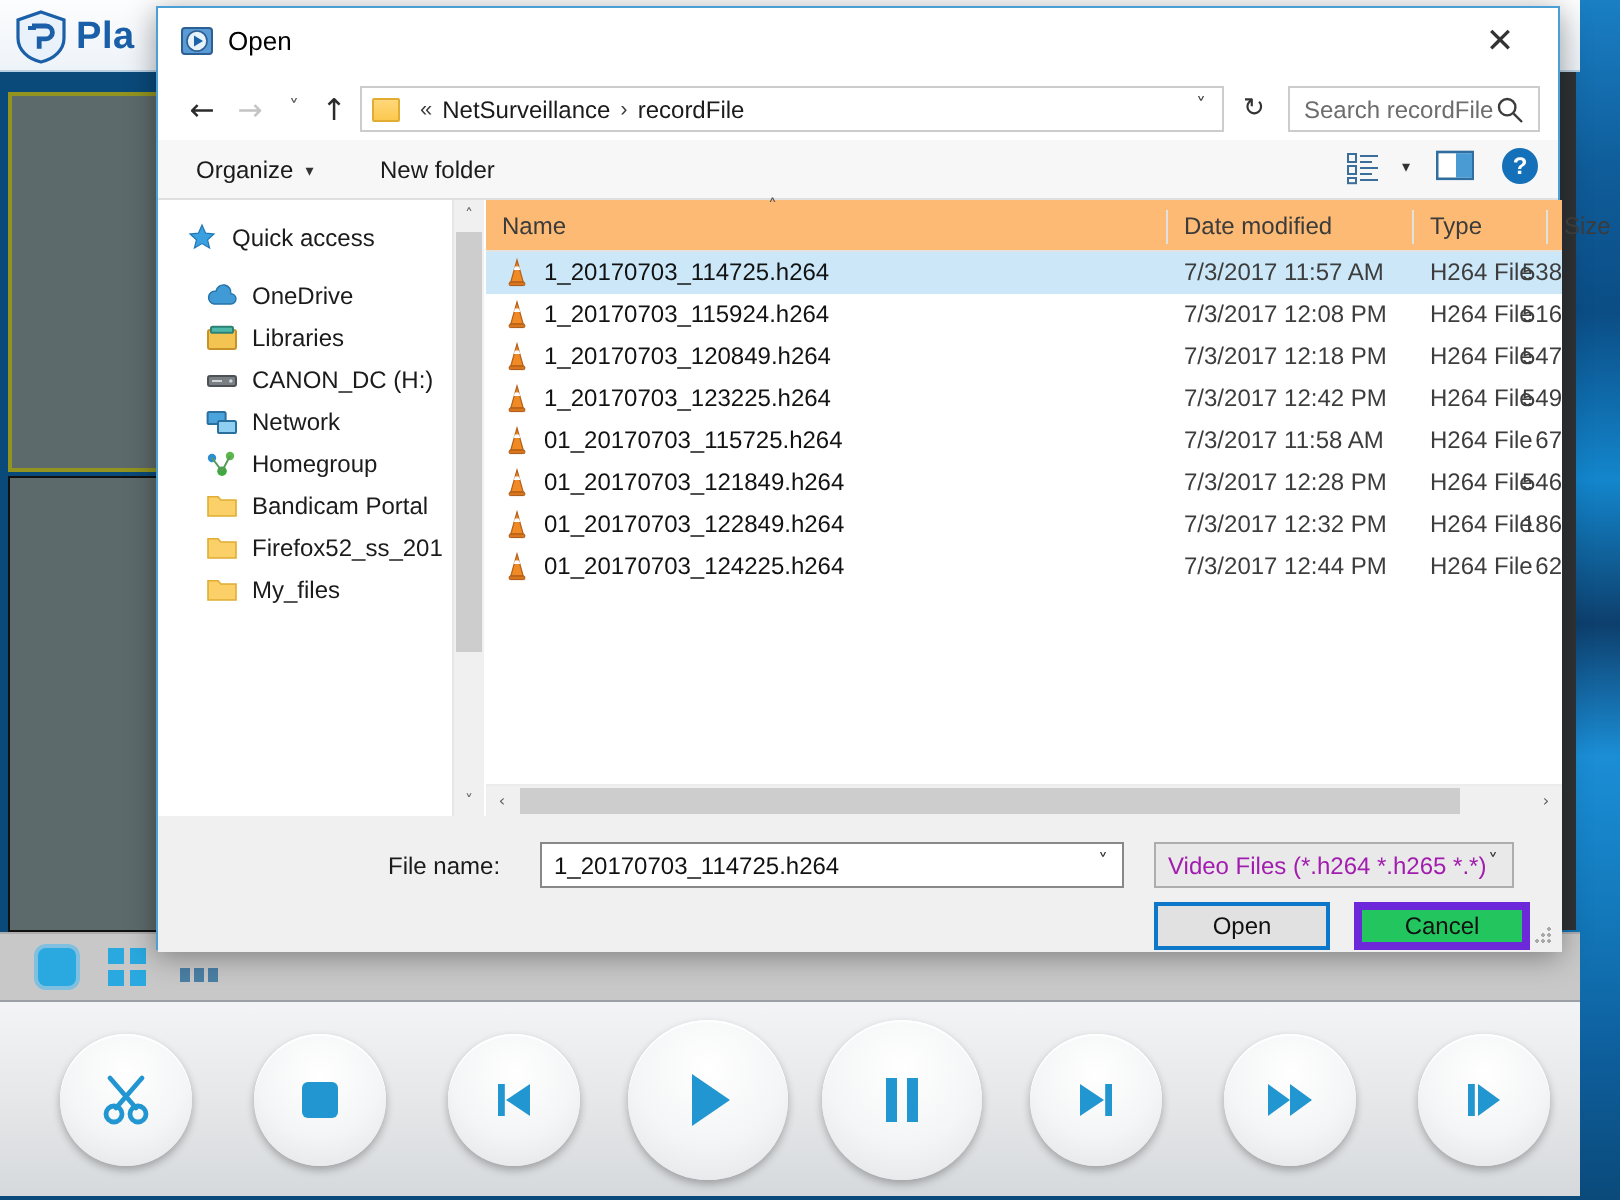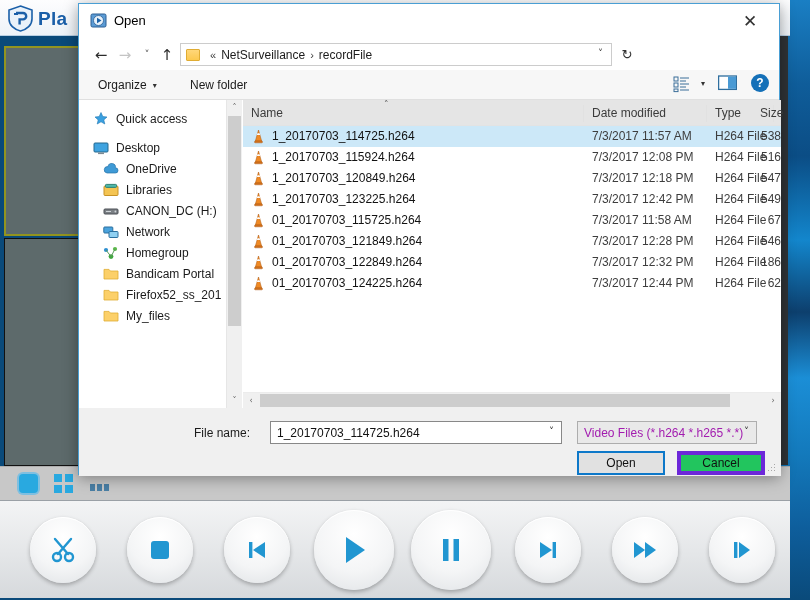"Search recordFile" div.search-box { html: none -> <div> <span>Search recordFile</span> <svg> <circle></circle> <path></path> </svg> </div> }
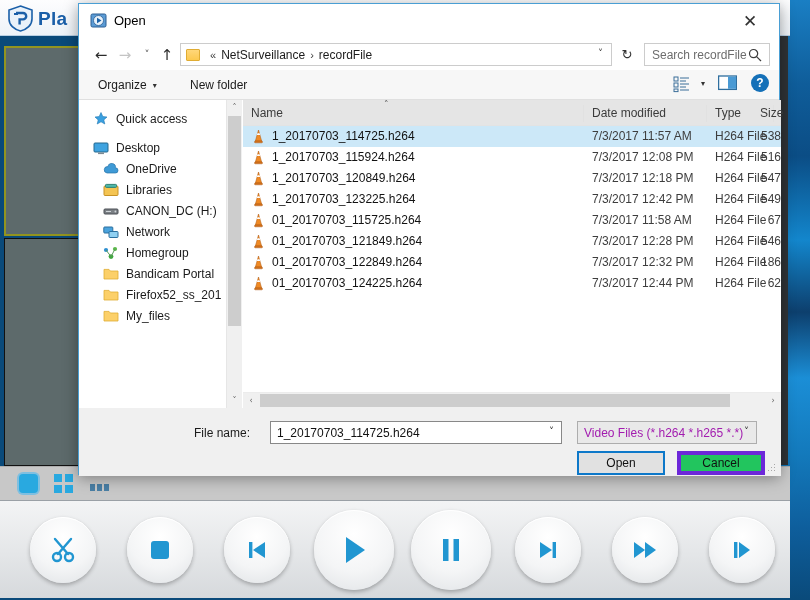"Name" .col-head { background: #e5e5e5 -> #fdba74 }
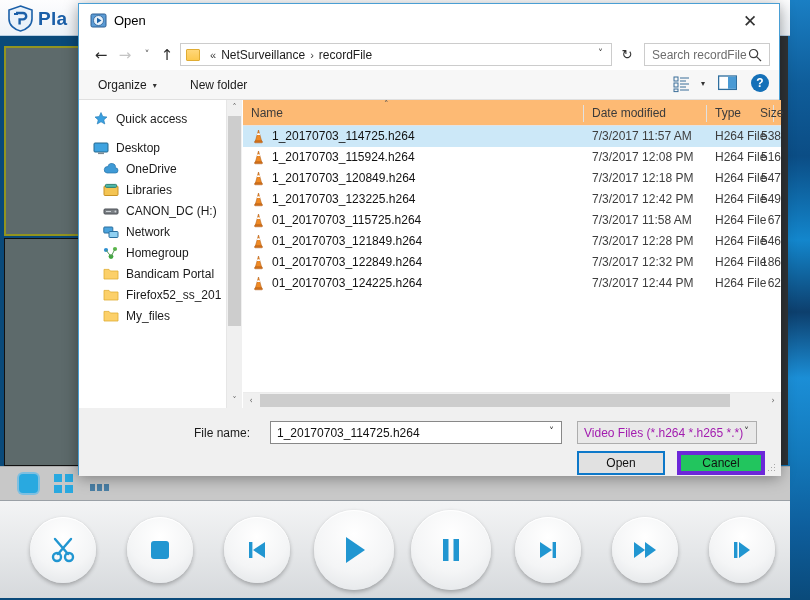"Size" div.col-label { left: 517px -> 539px }
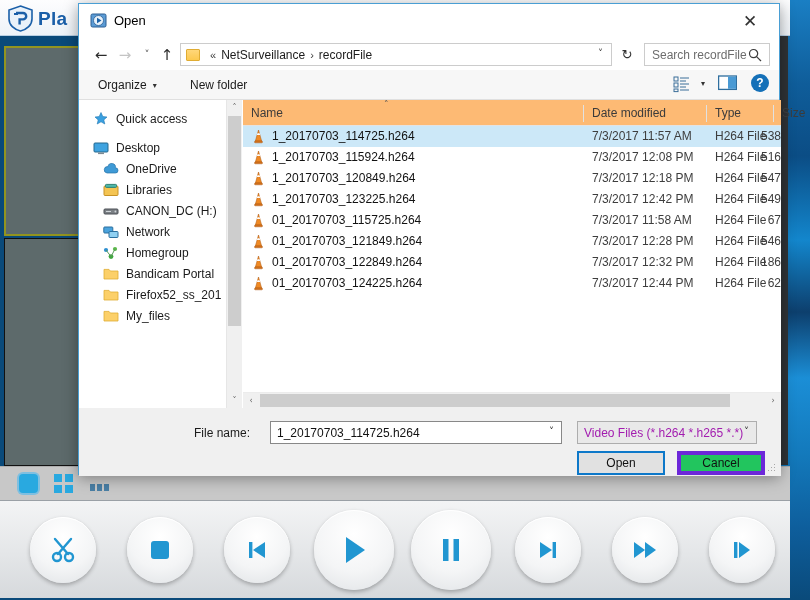"Desktop" div.side-item { html: <div> <svg> <rect></rect> <rect></rect> </svg> <span>Desktop</span> </div> -> none }
